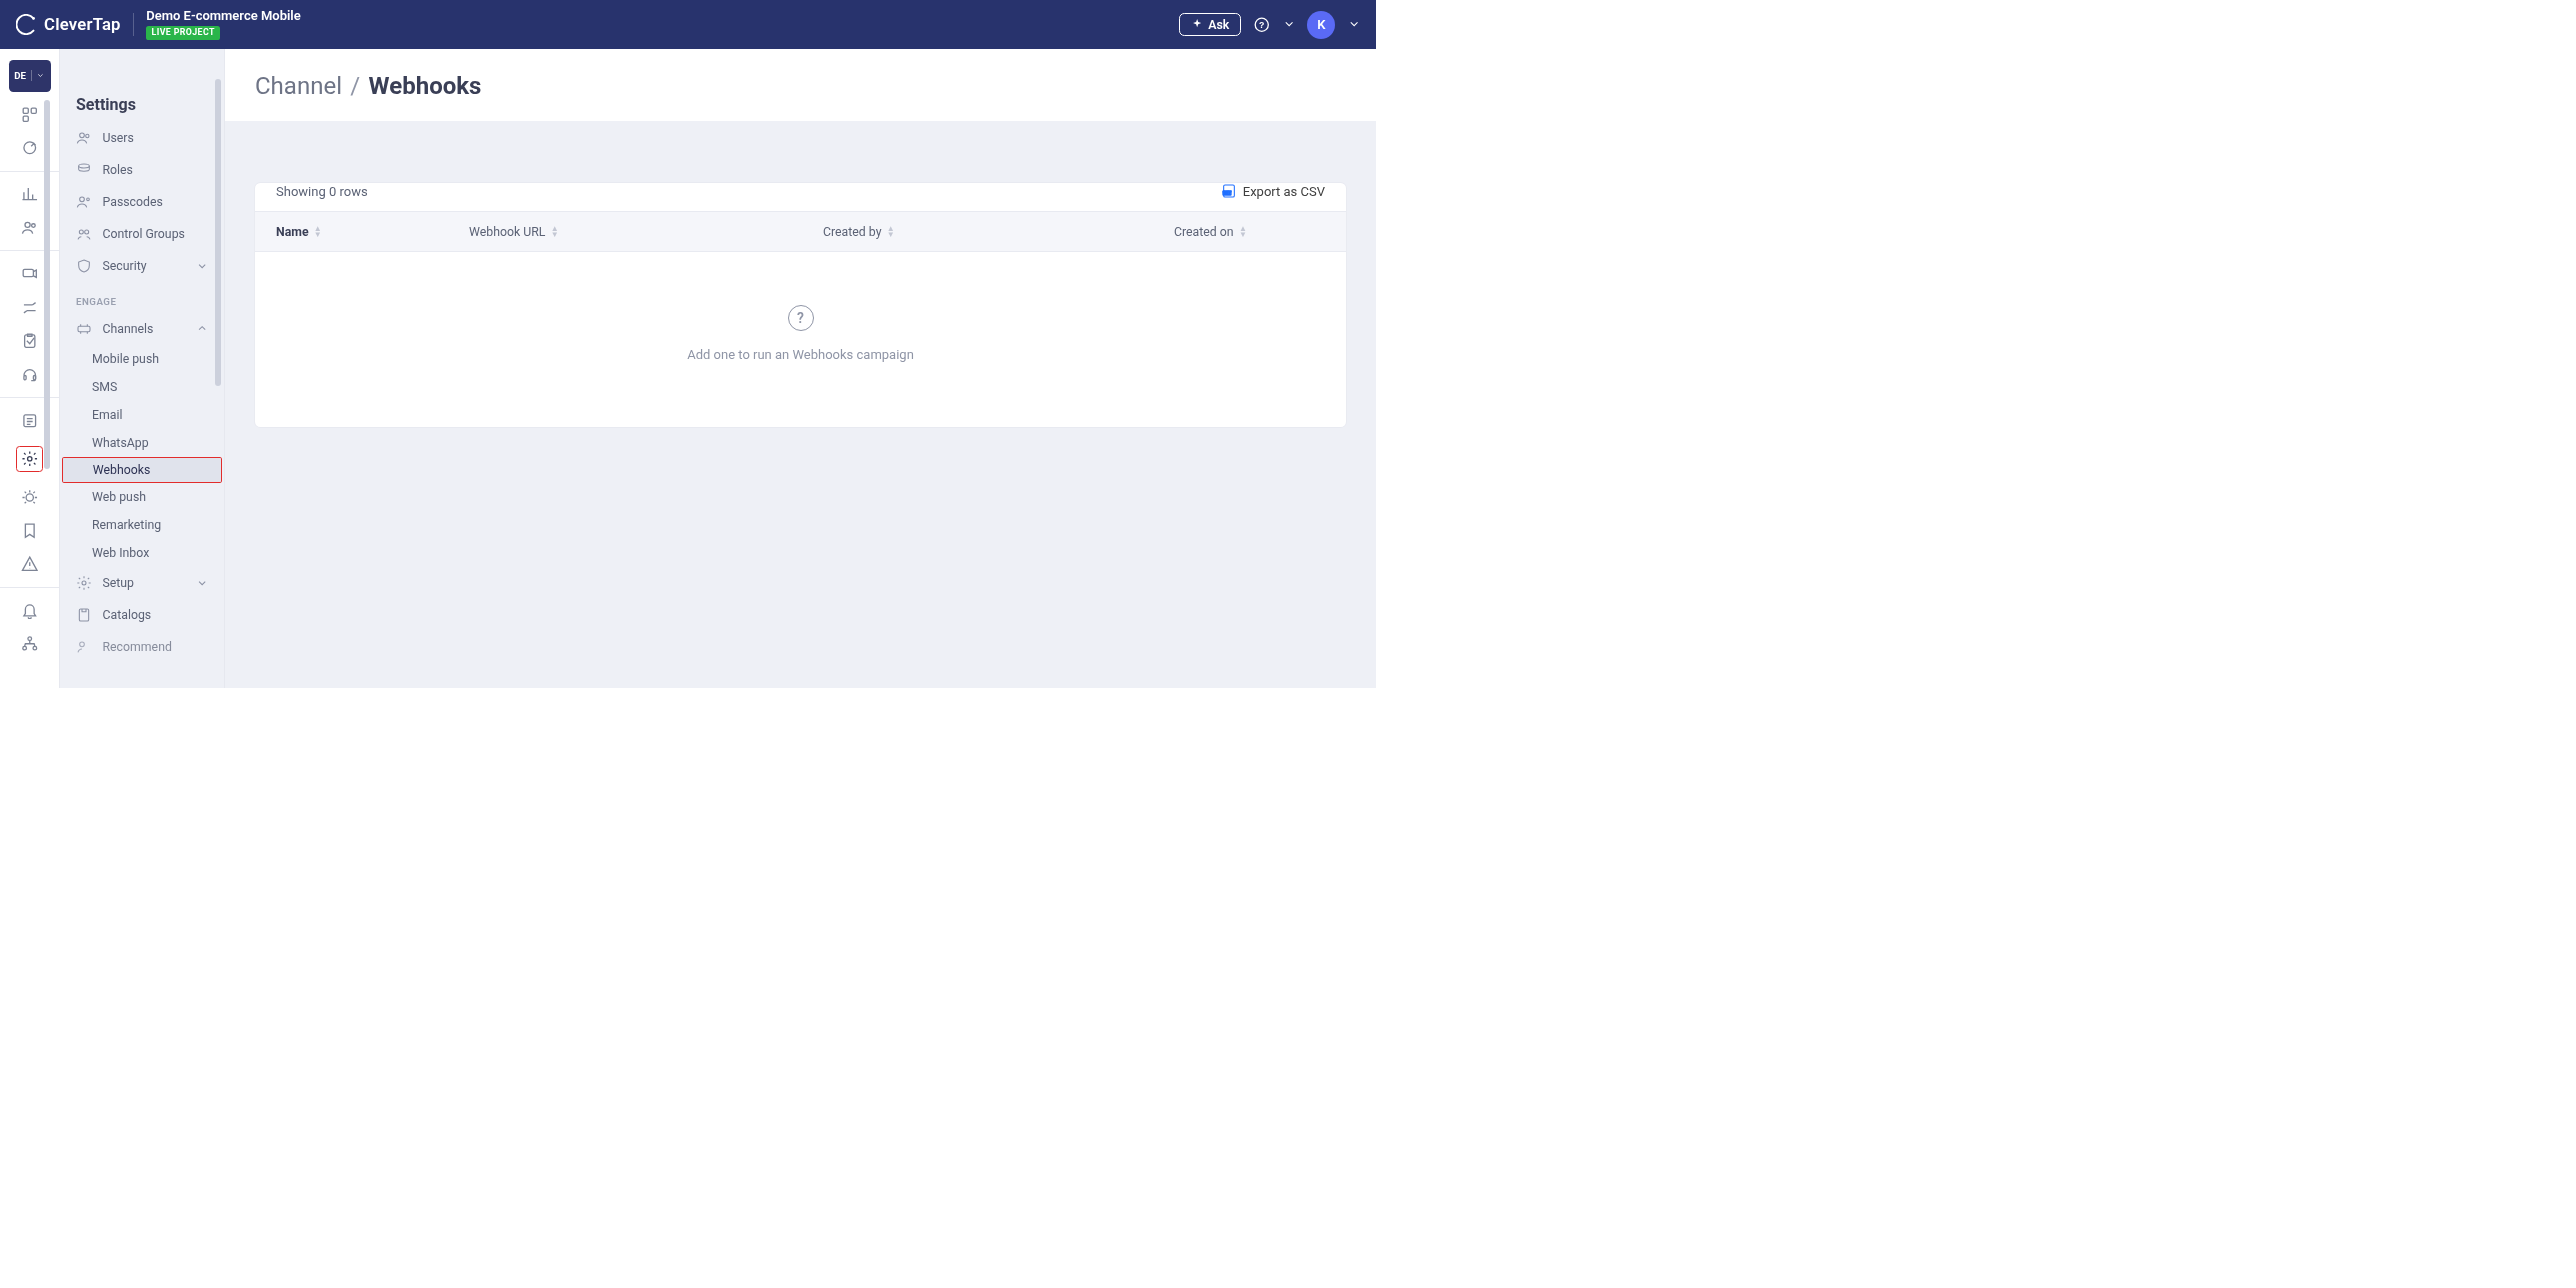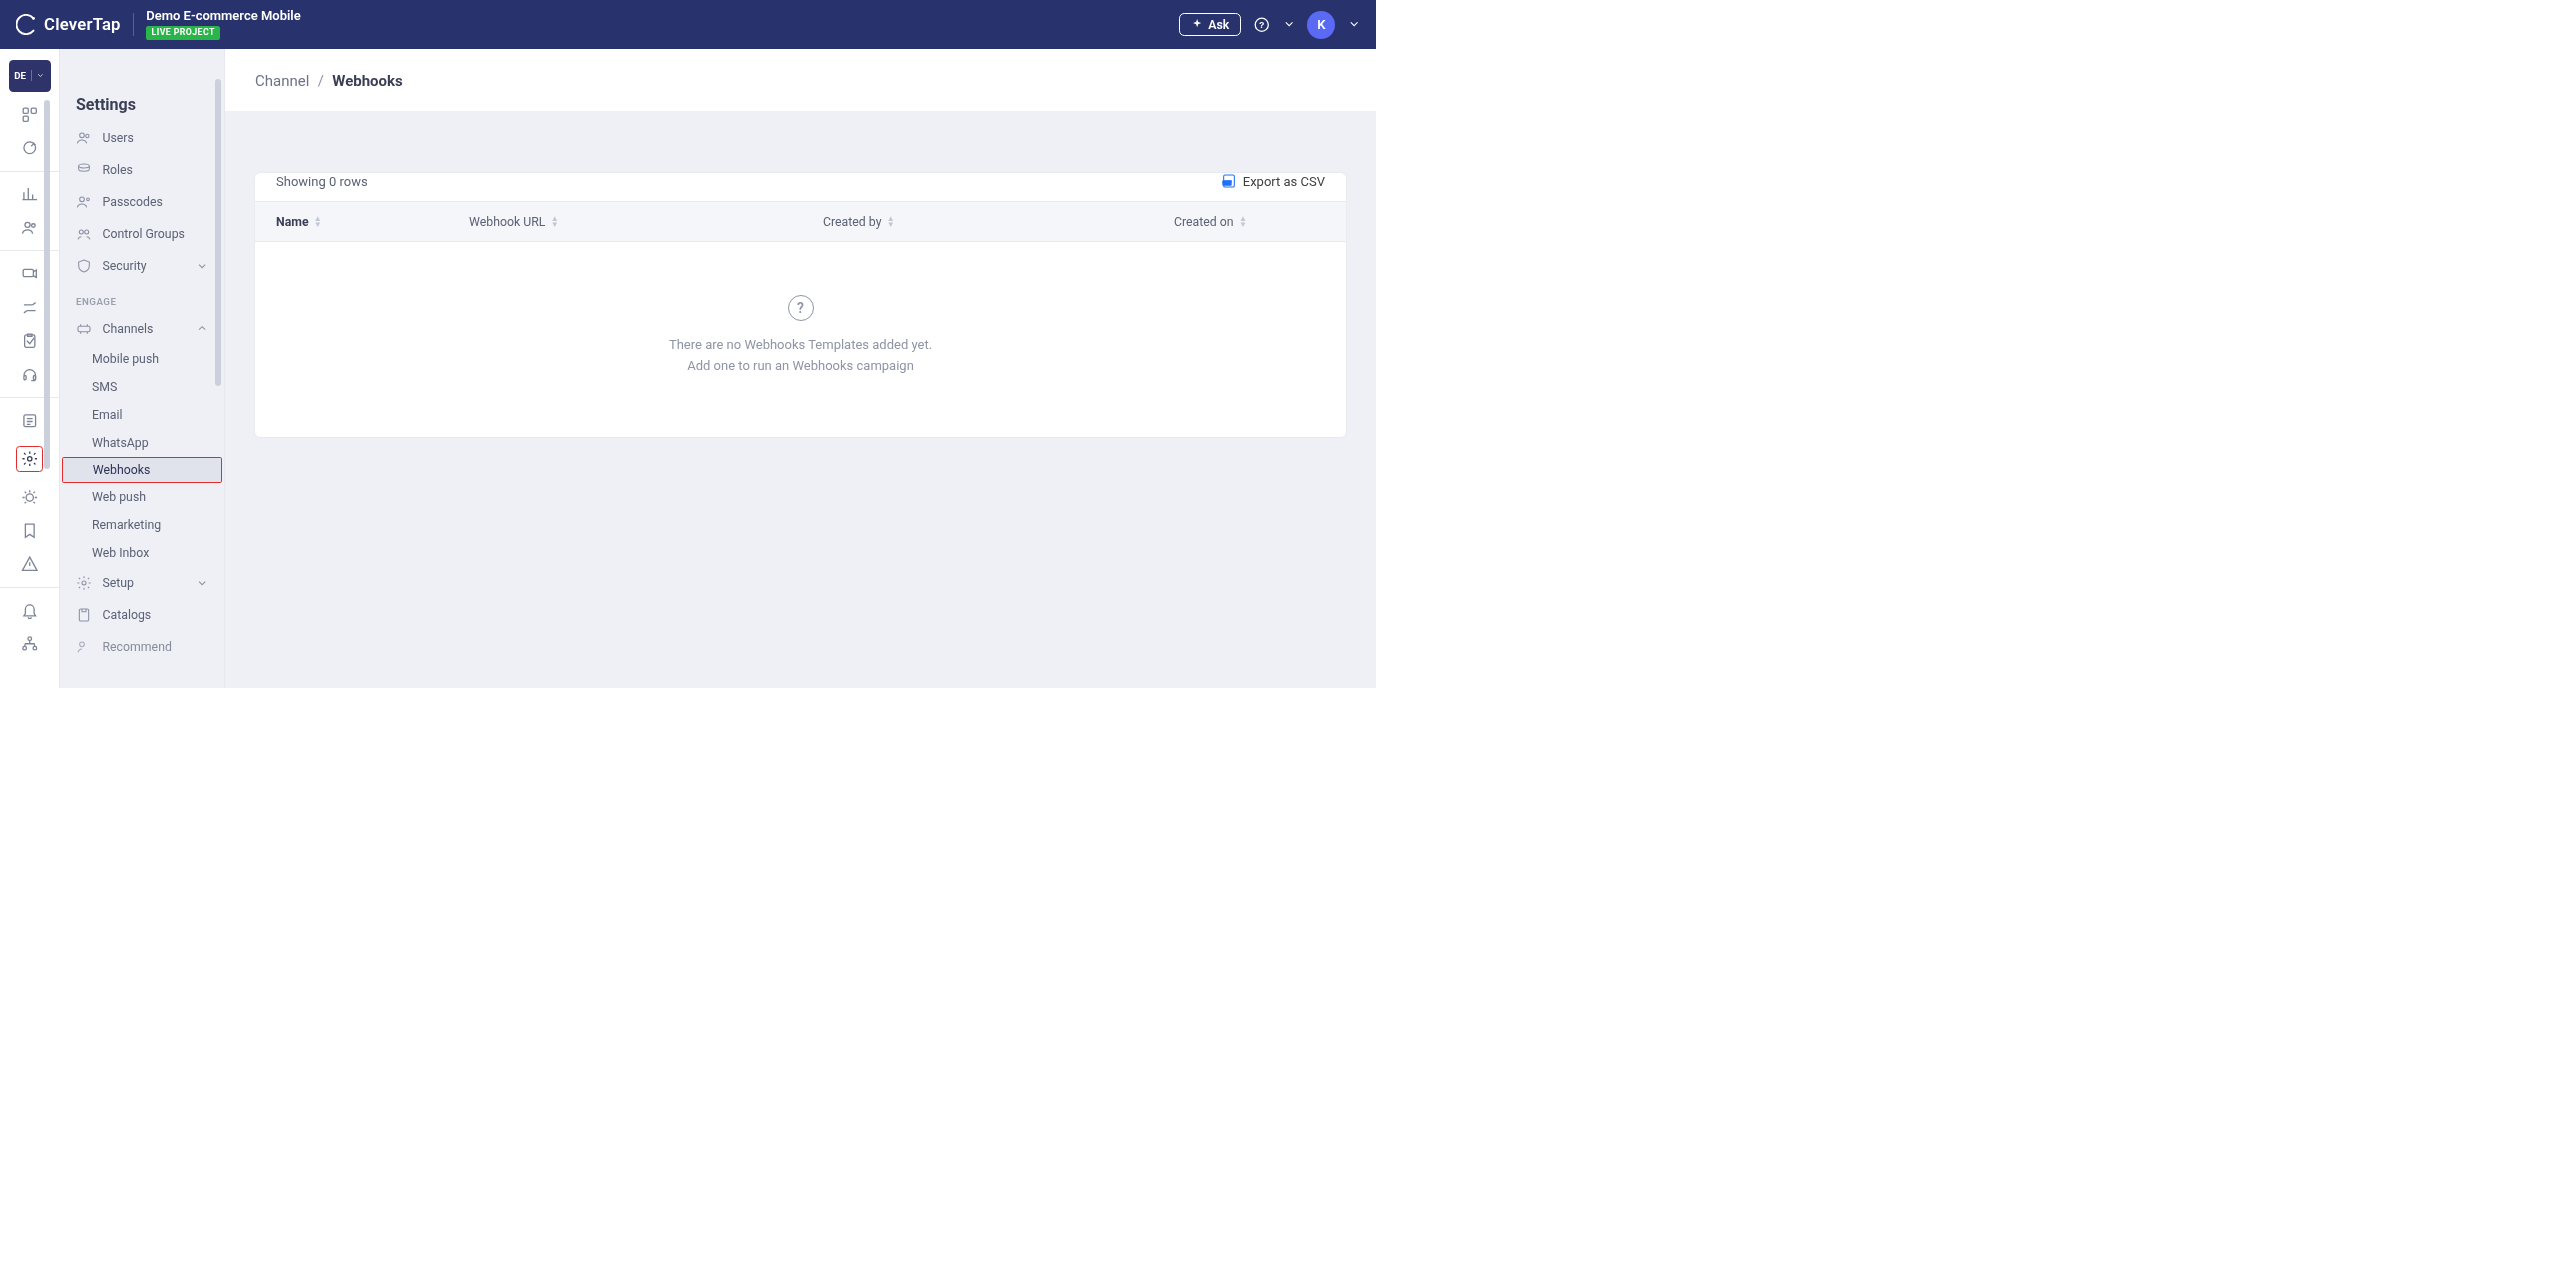"Channel" .crumb { font-size: 15px -> 24px }
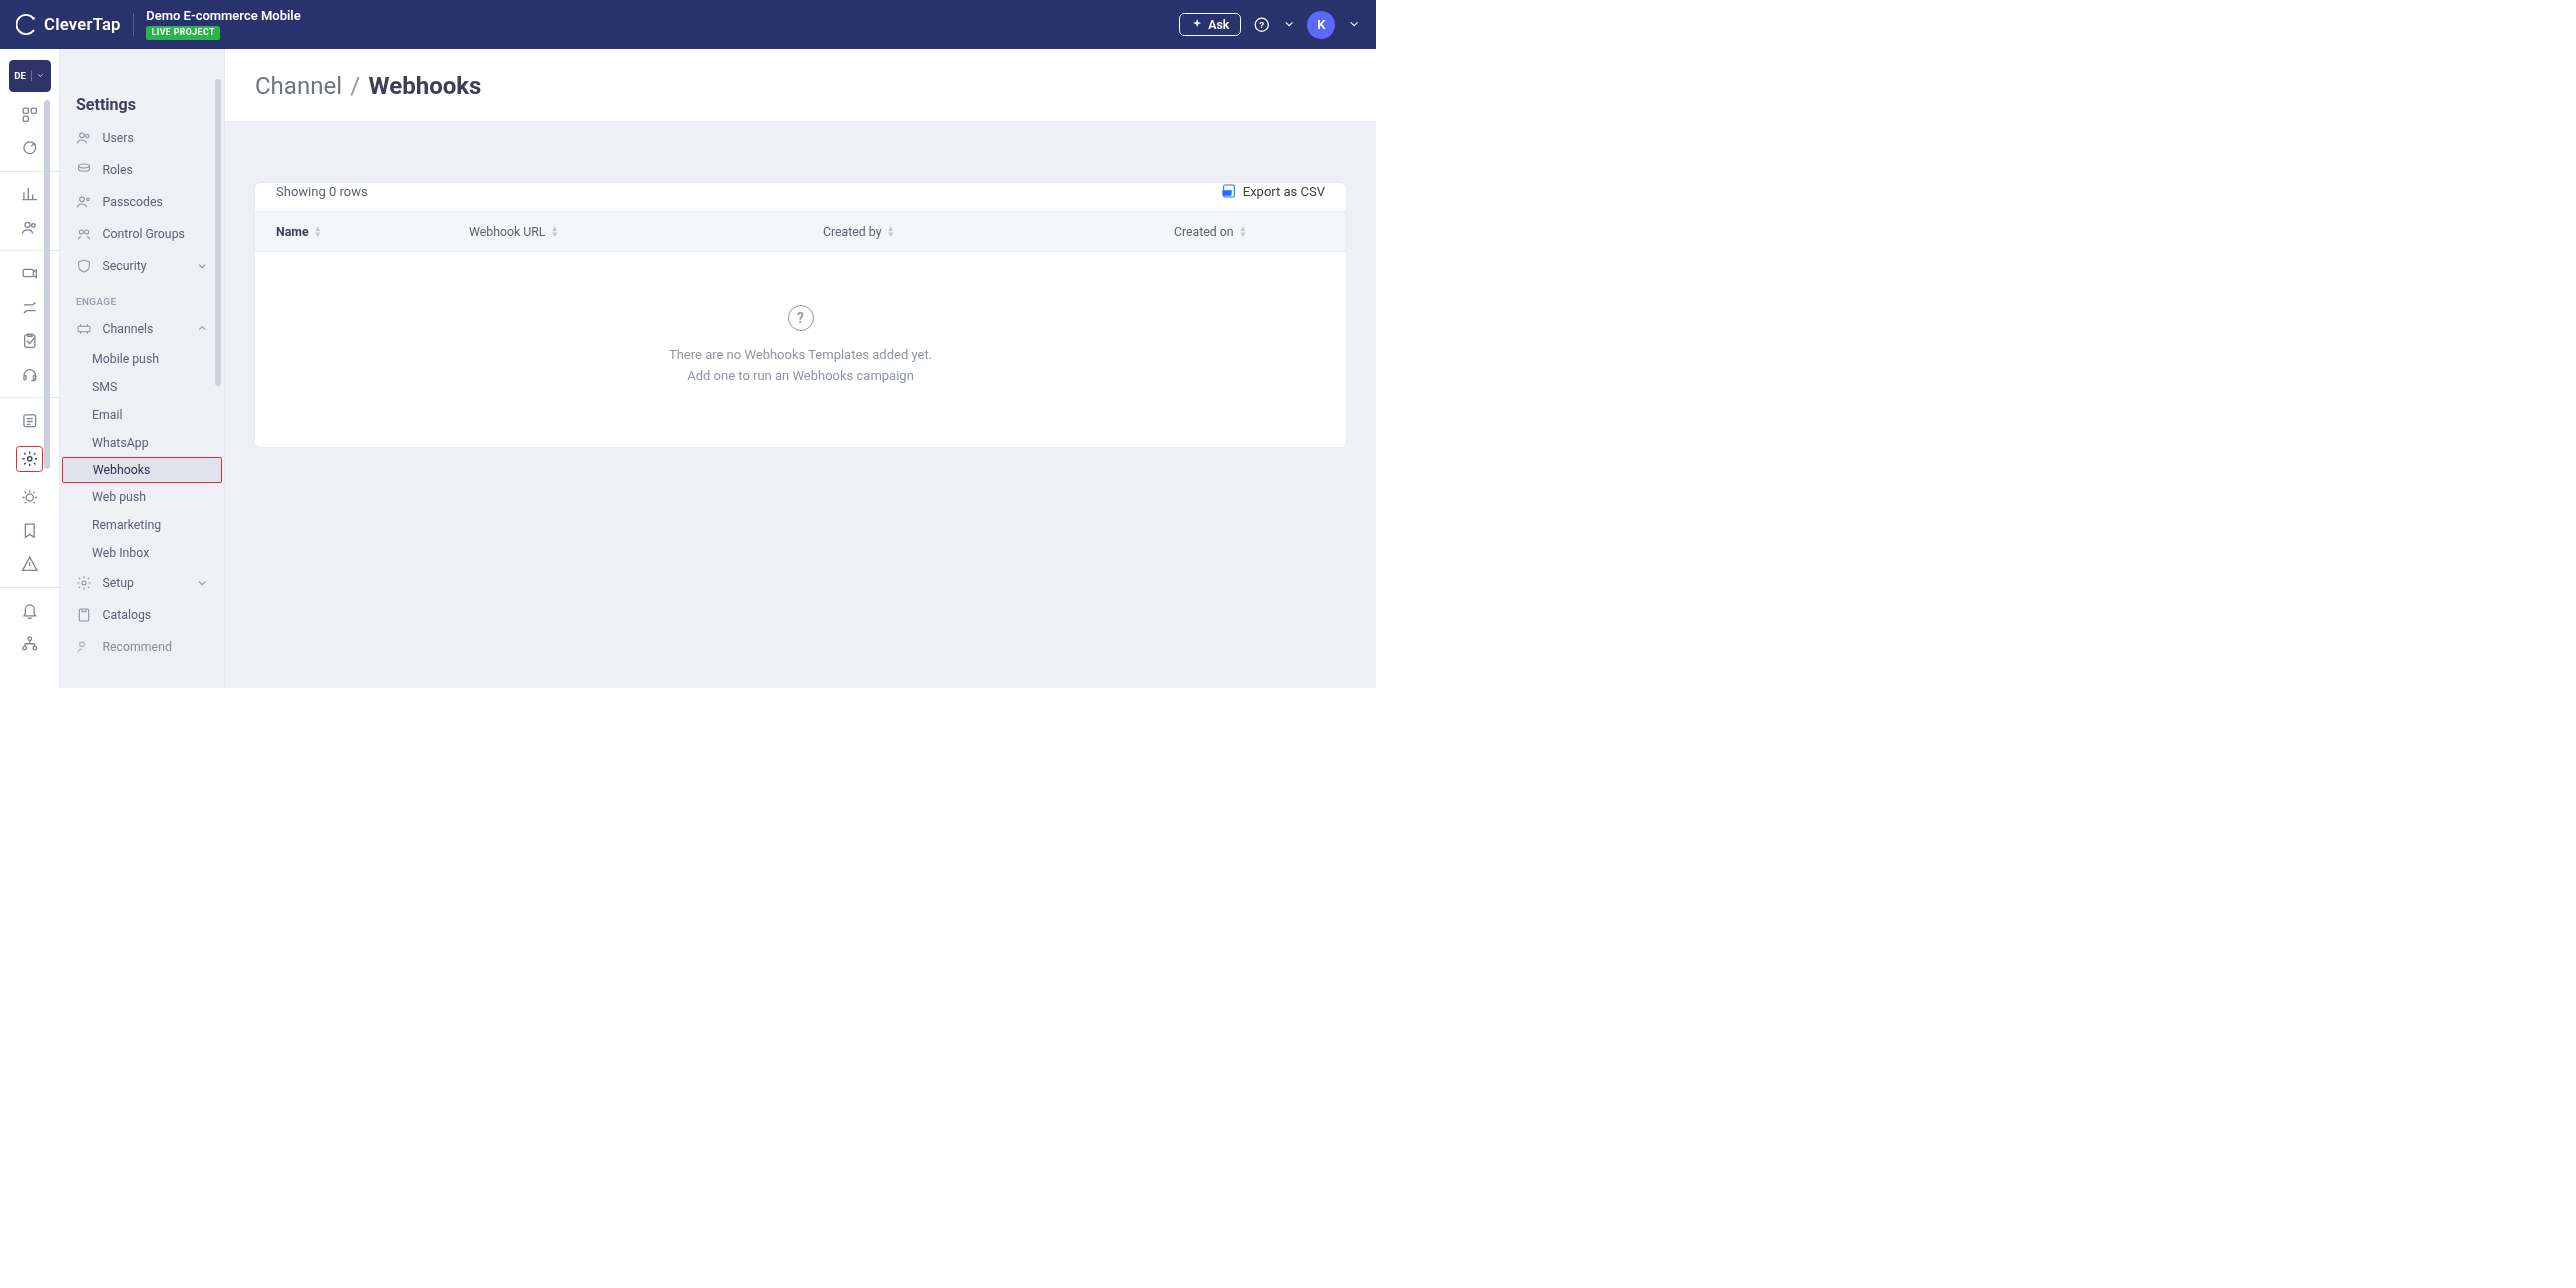"There are no Webhooks Templates" p { html: <p>There are no Webhooks Templates added yet.</p> -> none }
